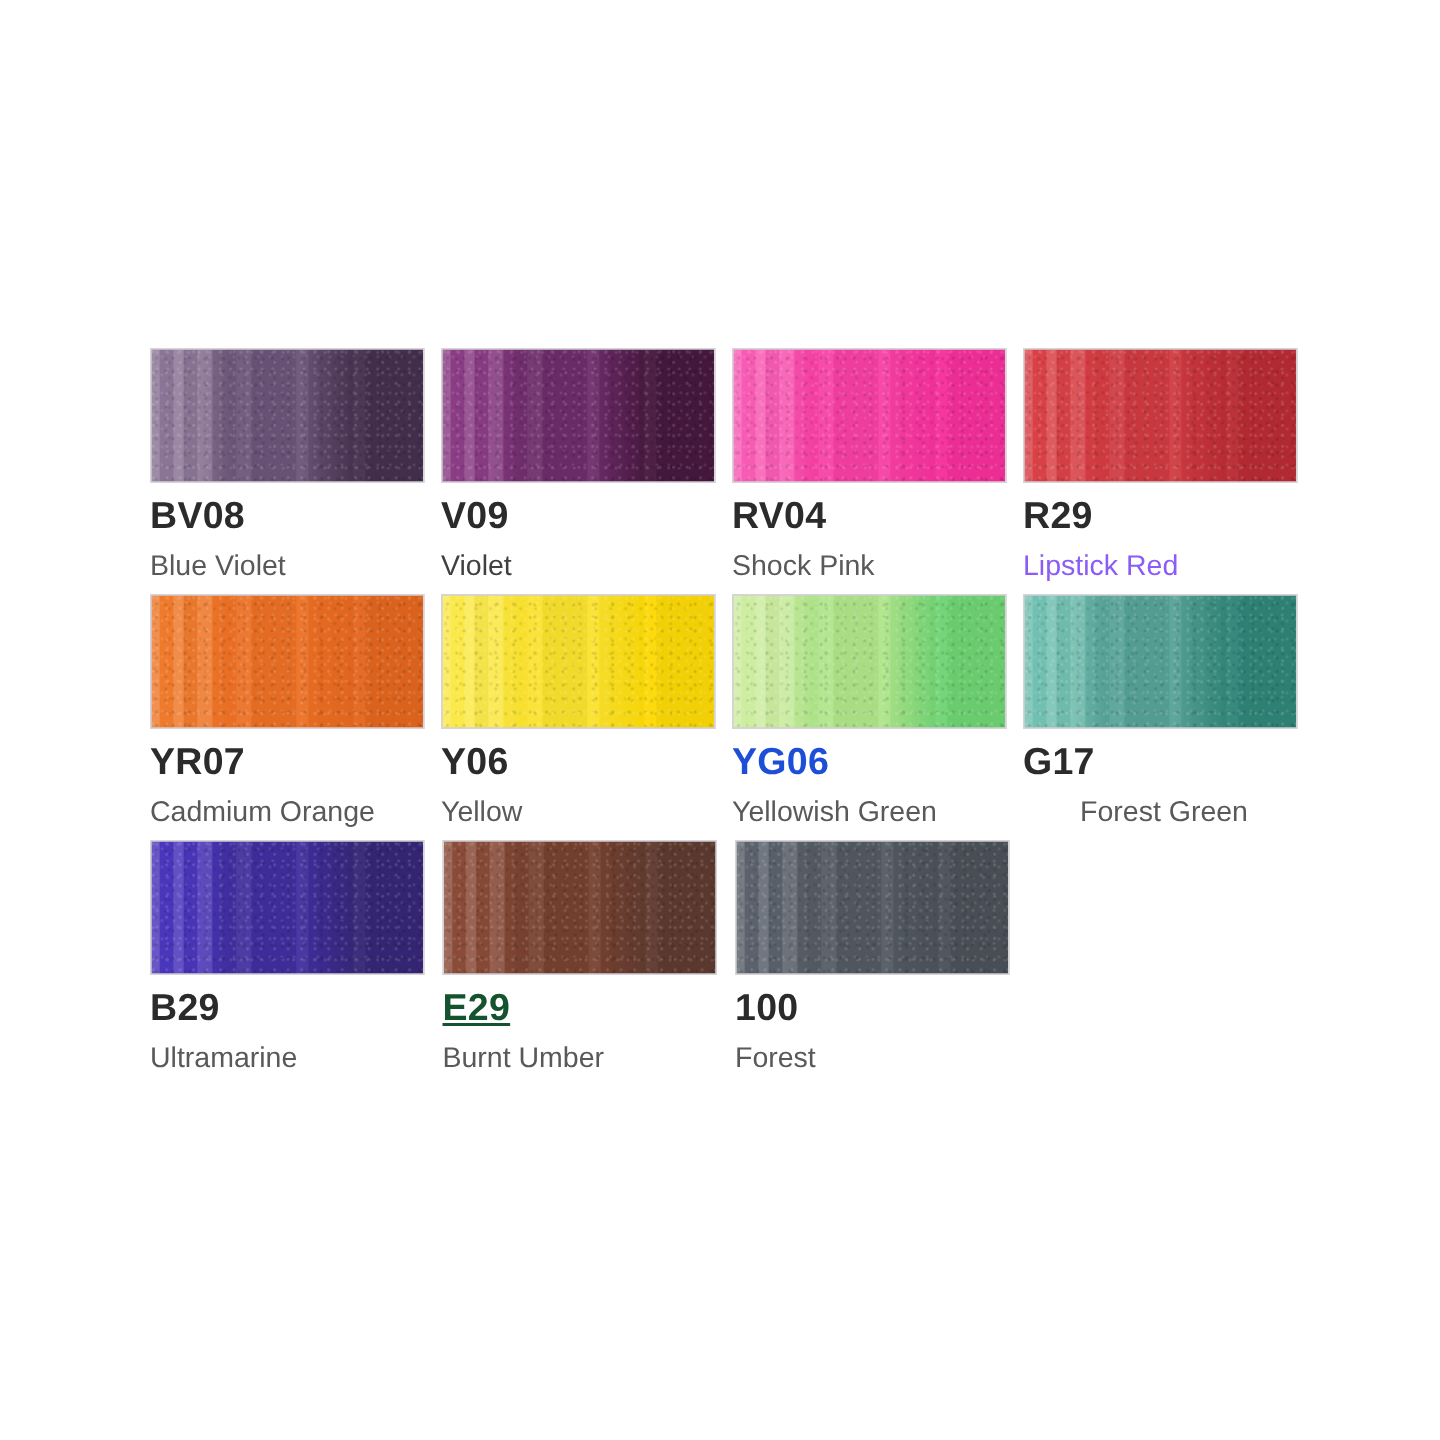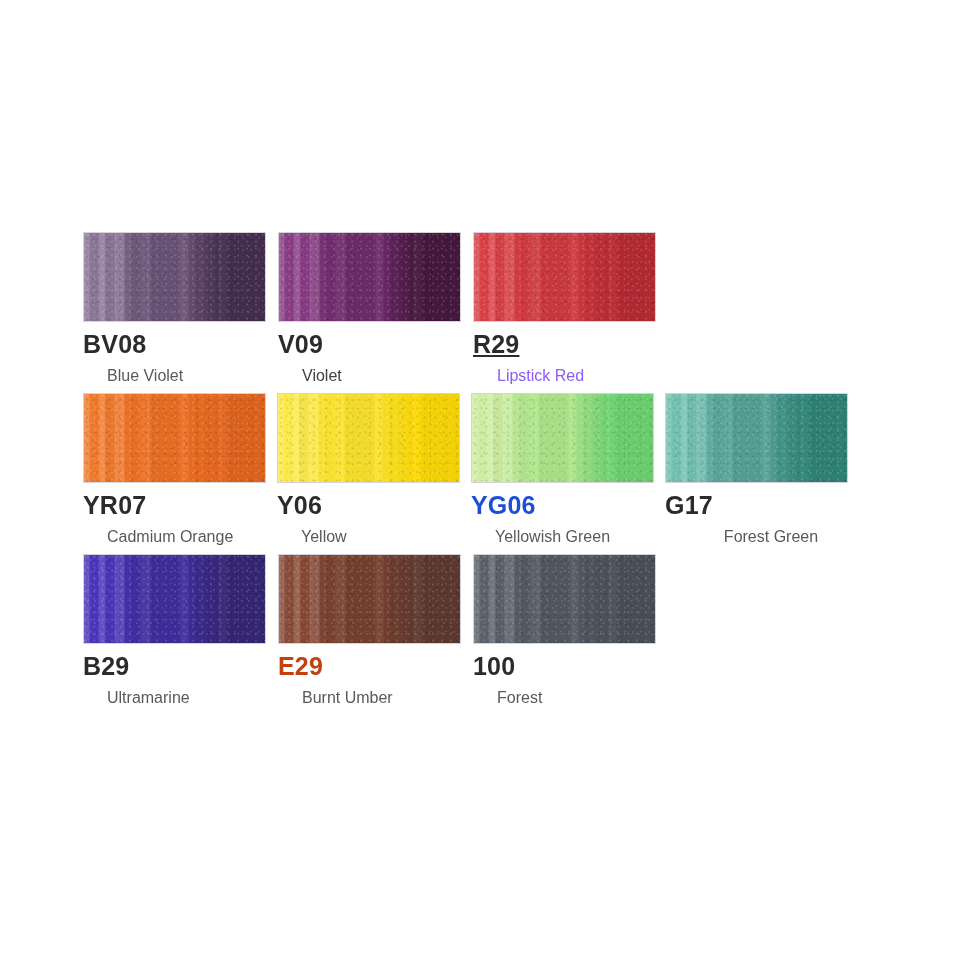"BV08" .grid { left: 83px -> 100px }
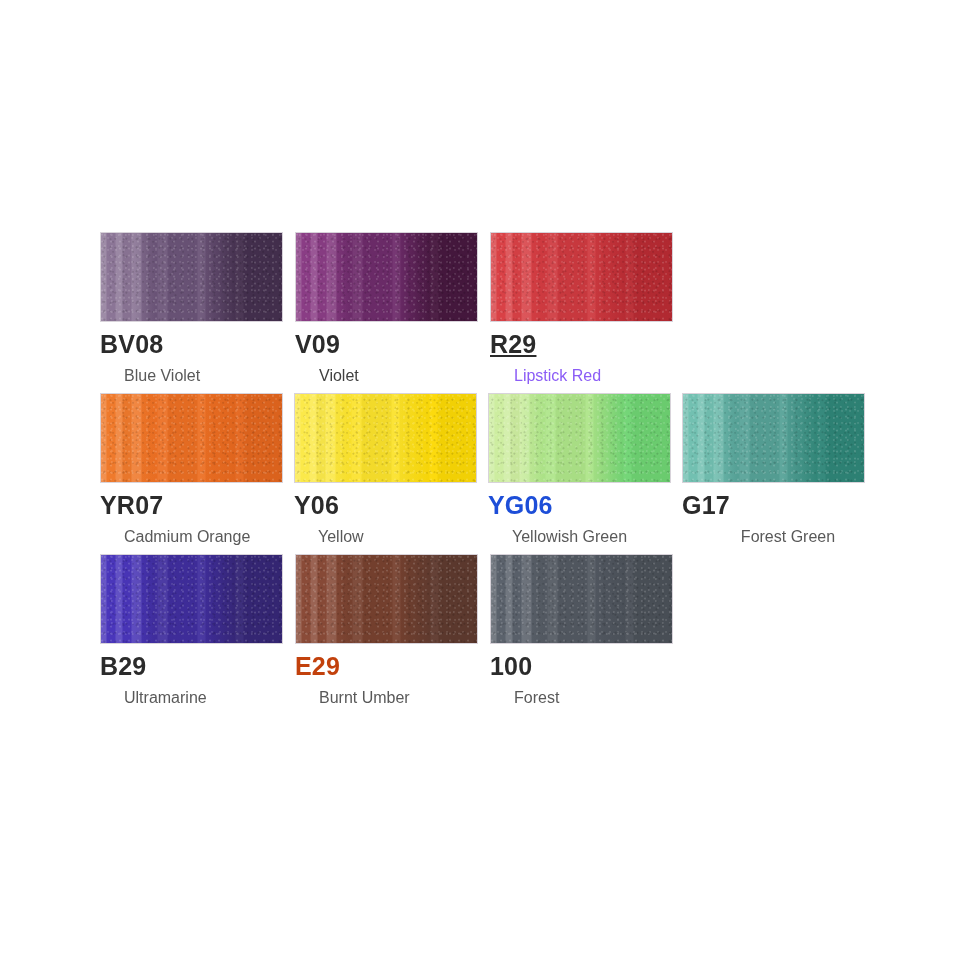"RV04" div.cell { html: none -> <div> <div> <div></div> <div></div> <div></div> </div> <div>RV04</div> <div>Shock Pink</div> </div> }
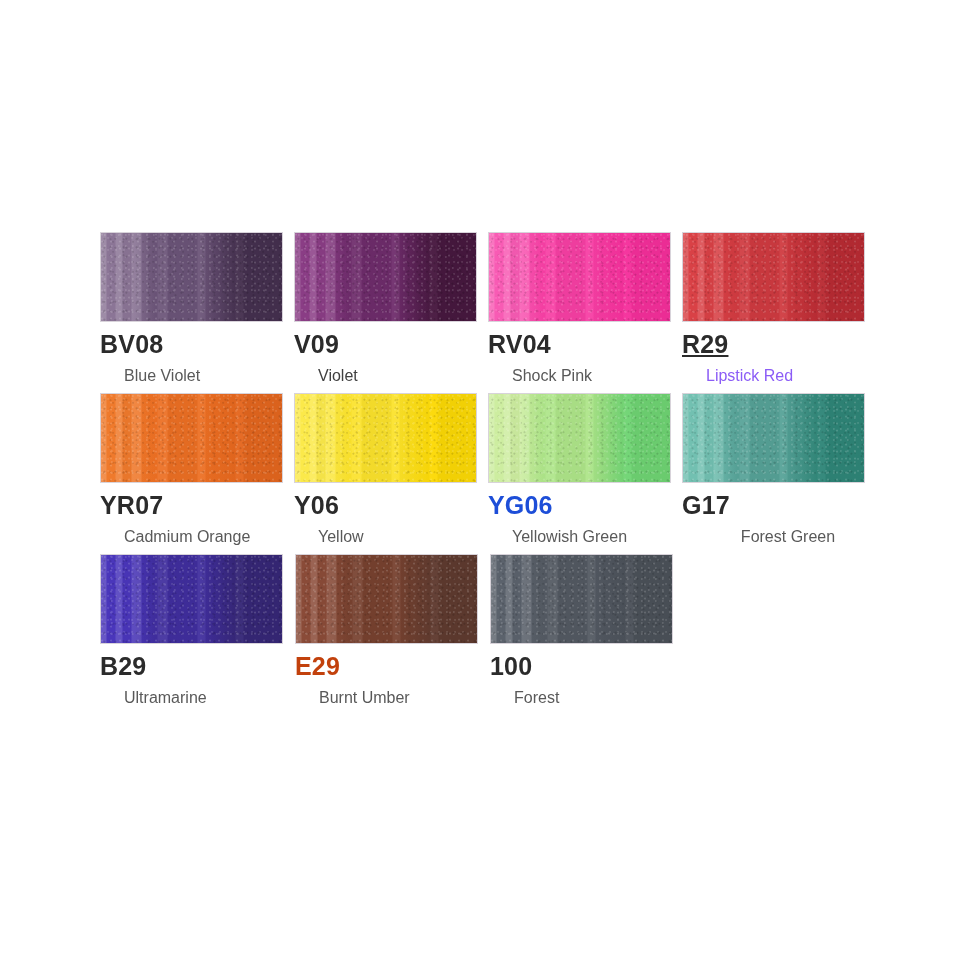"R29" div.code { text-decoration: underline -> none }
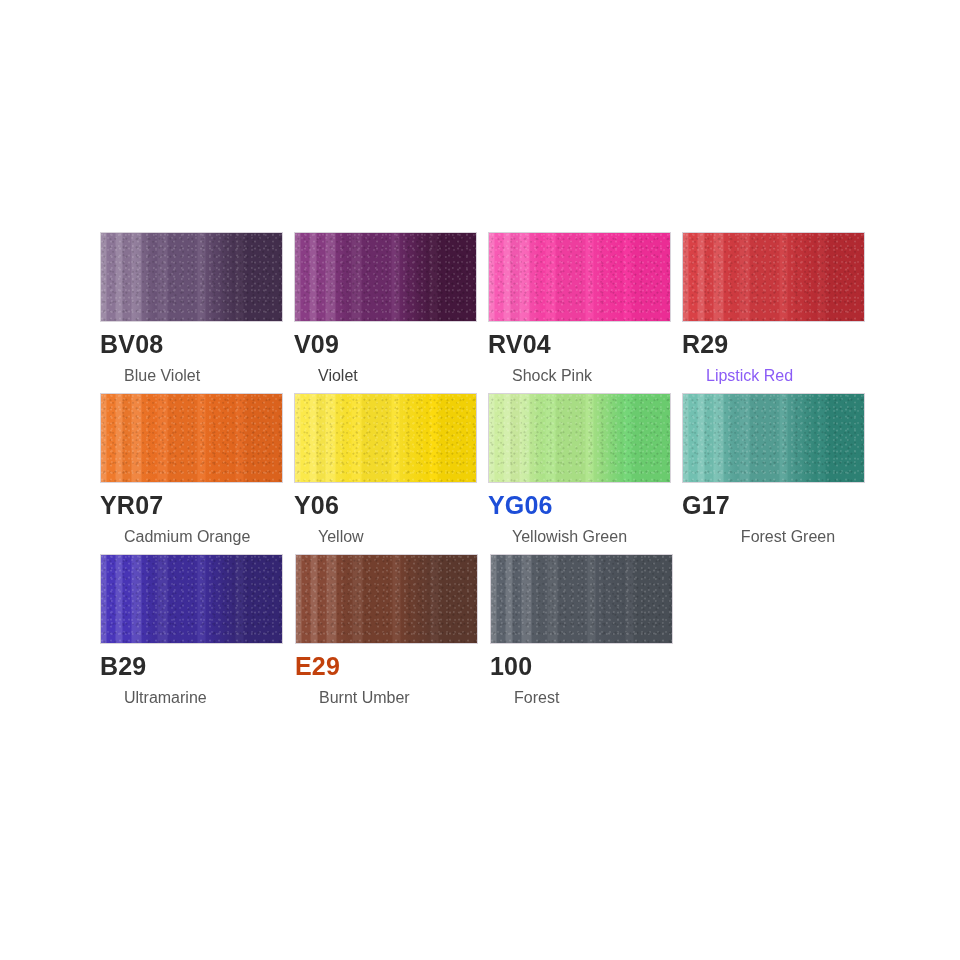"Blue Violet" .cname { font-size: 16px -> 19px; margin-left: 24px -> none }
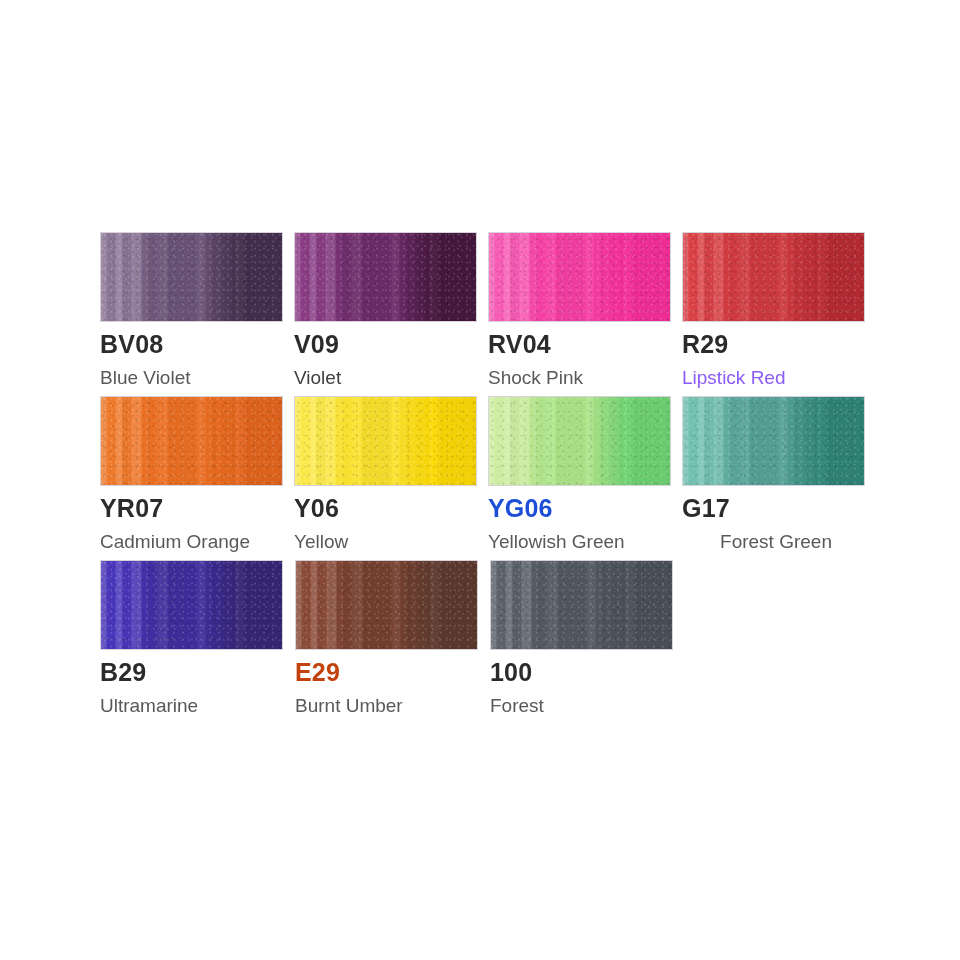"E29" div.code { color: #c2410c -> #14532d; text-decoration: none -> underline }
